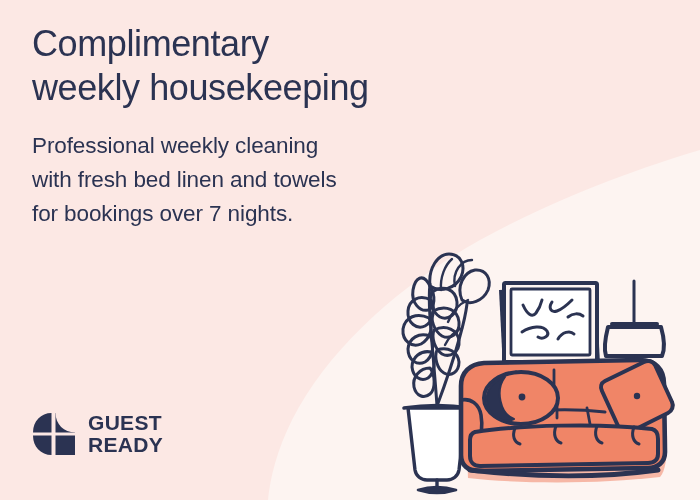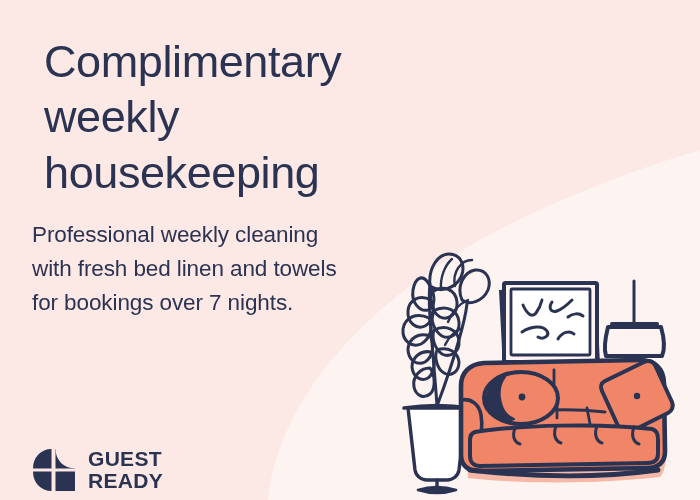"Complimentary" #headline { font-size: 45px -> 36px; margin: 12px -> 0 }
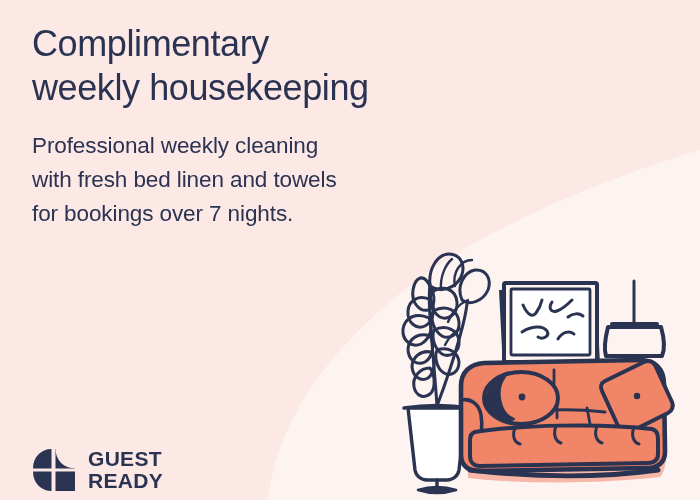"GUEST" #logo { top: 448px -> 412px }
